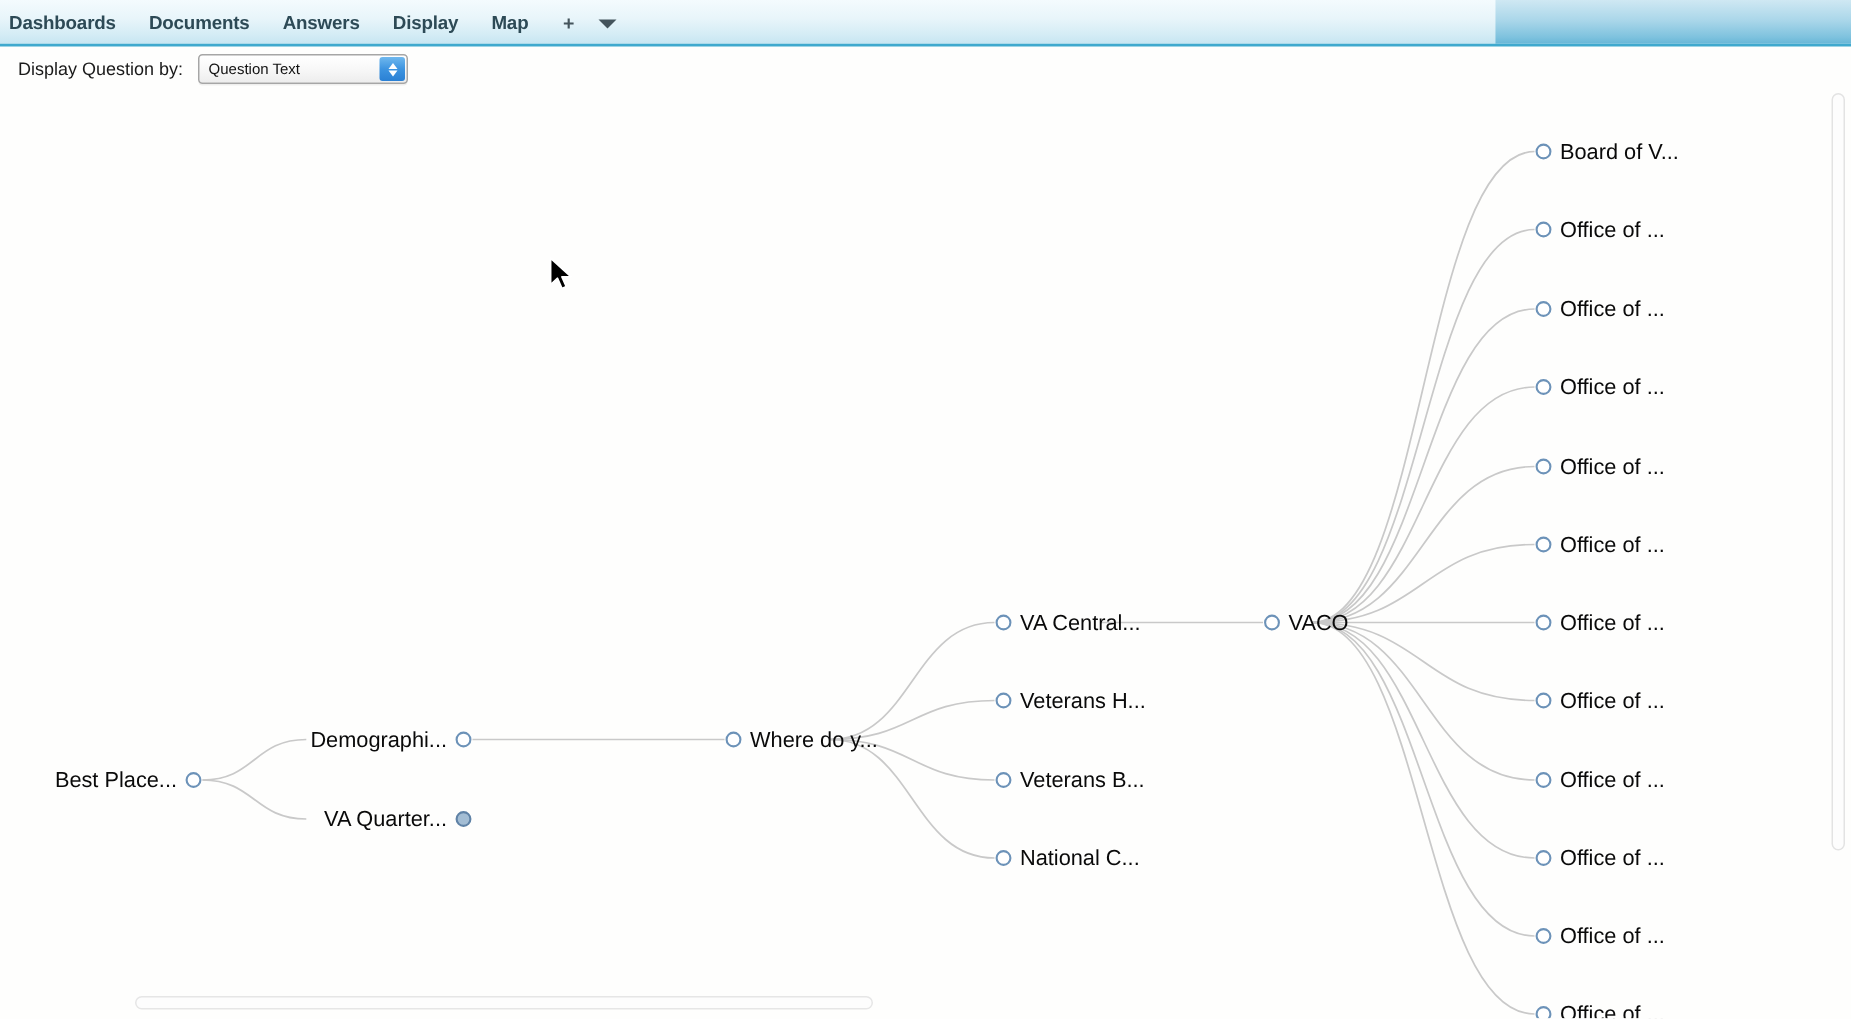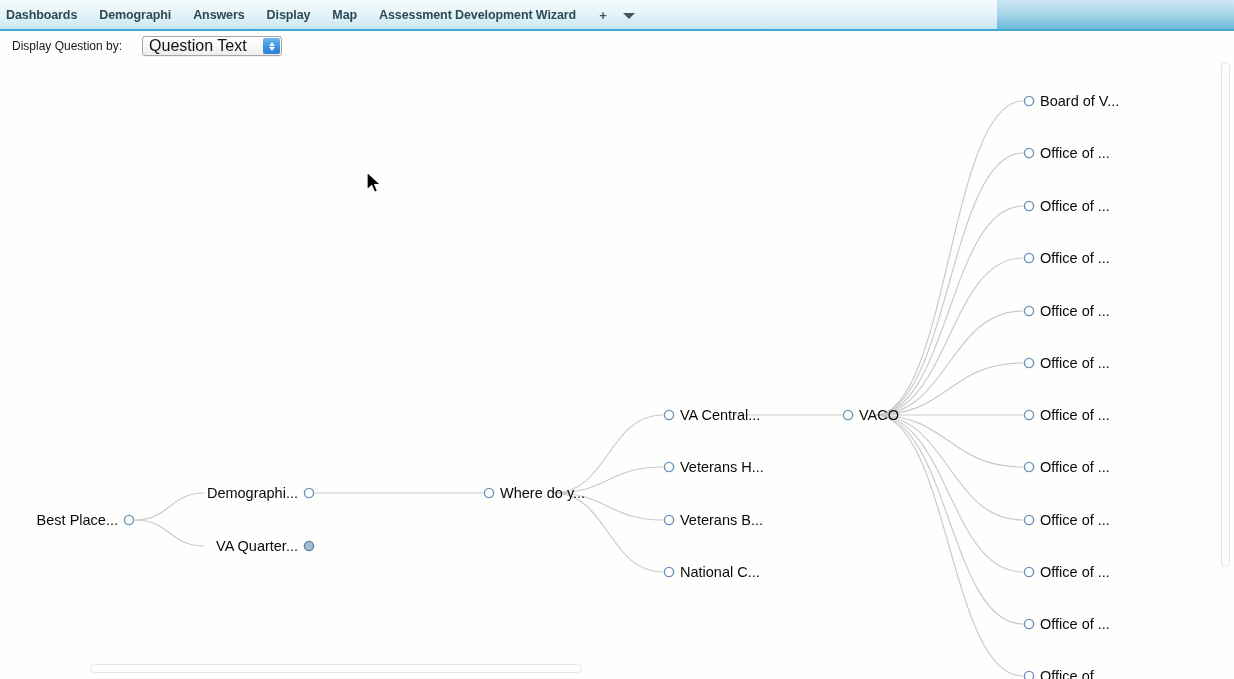"Demographi" div.nav-item { text: Demographi -> Documents }
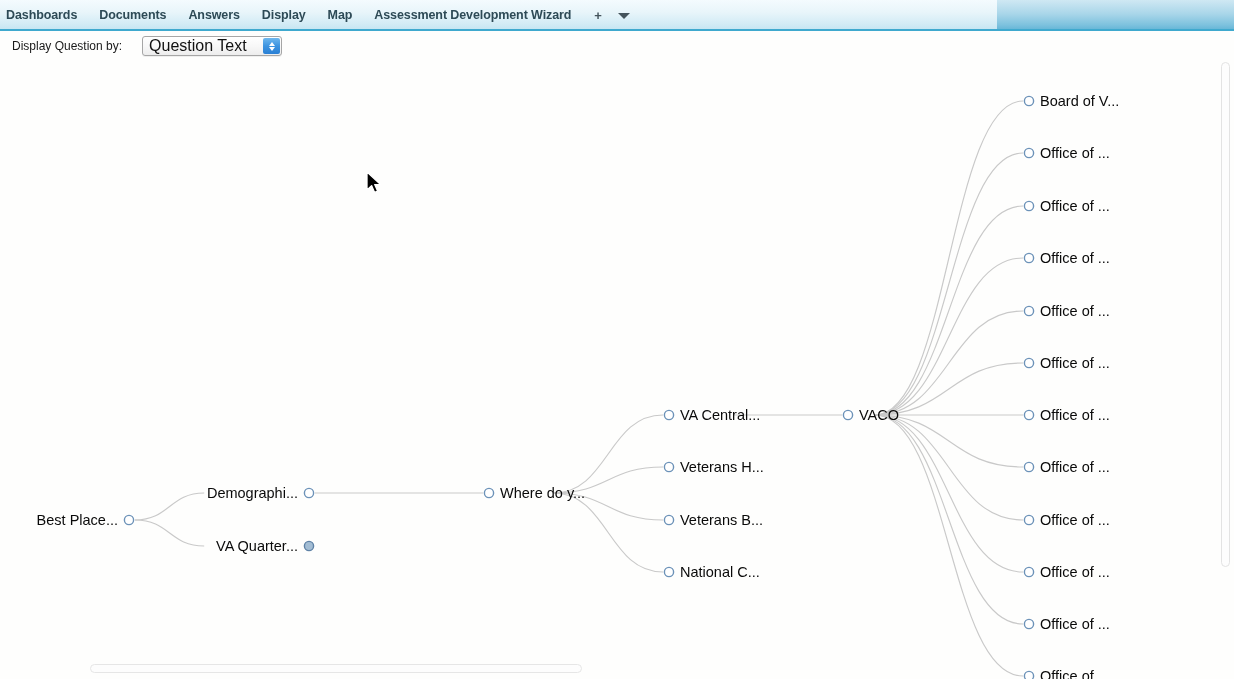"Assessment Development Wizard" div.nav-item { html: <div>Assessment Development Wizard</div> -> none }
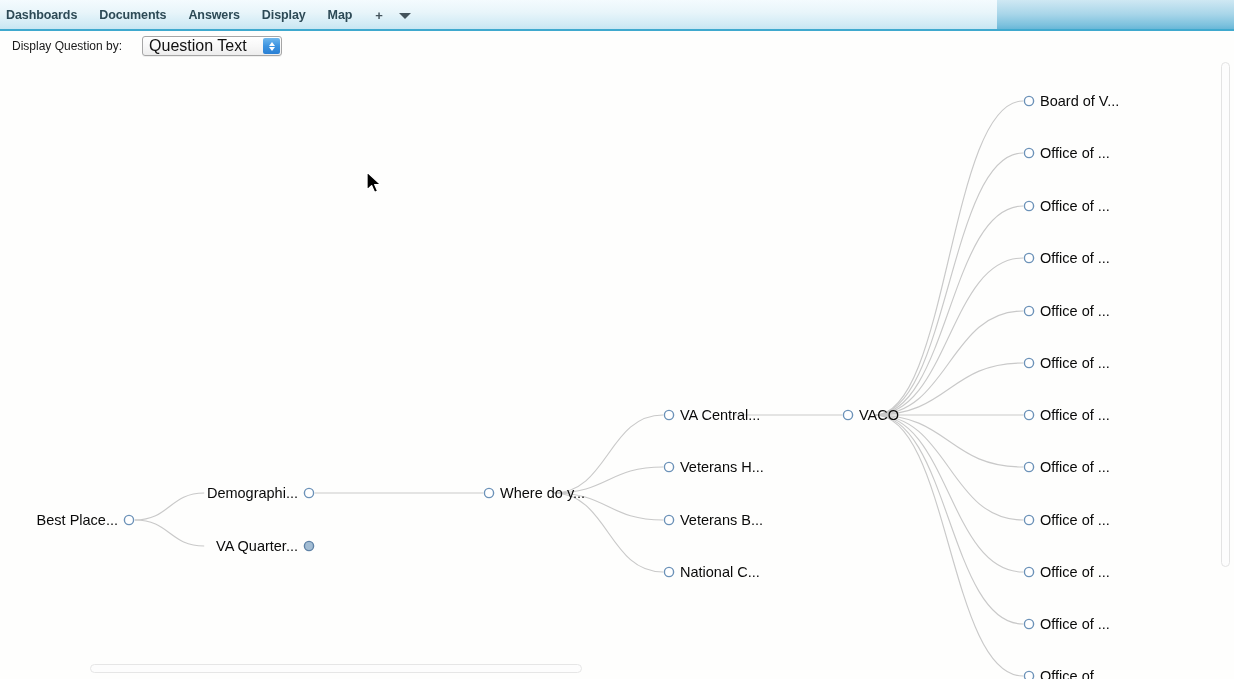"Display Question by:" #toolbar-label { margin-right: 20px -> 10px }
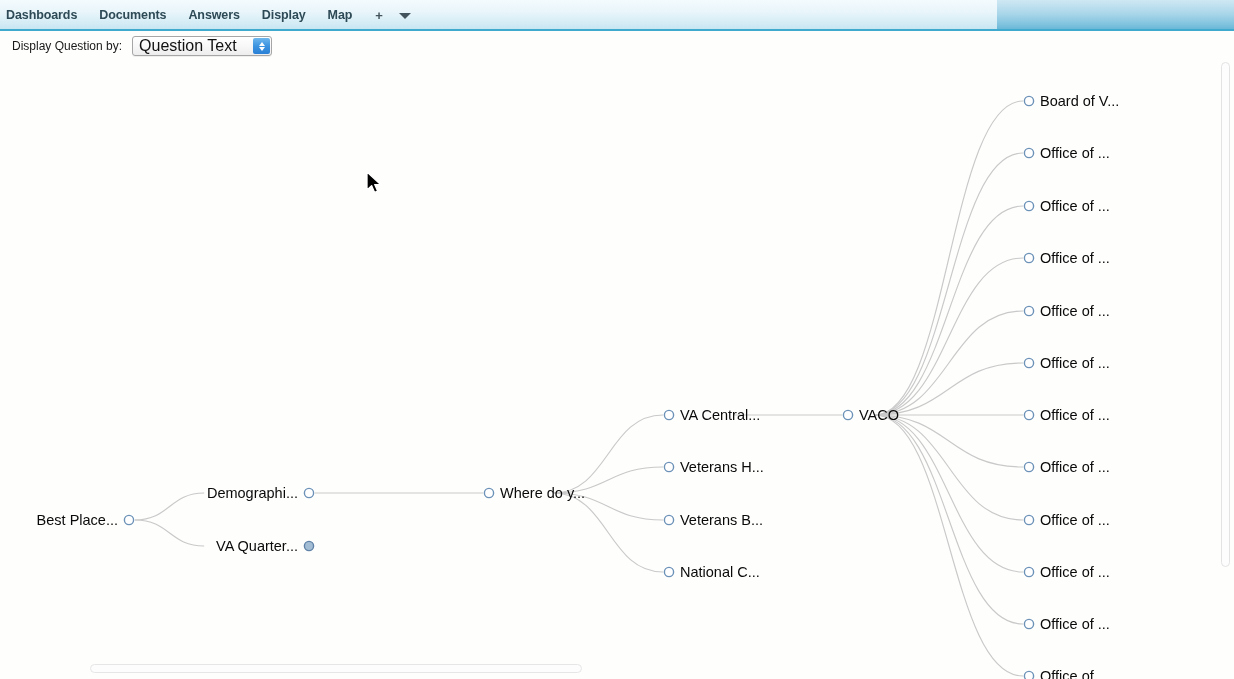"Question Text" #question-by-select { align-items: flex-start -> center; font-size: 16px -> 10px }
